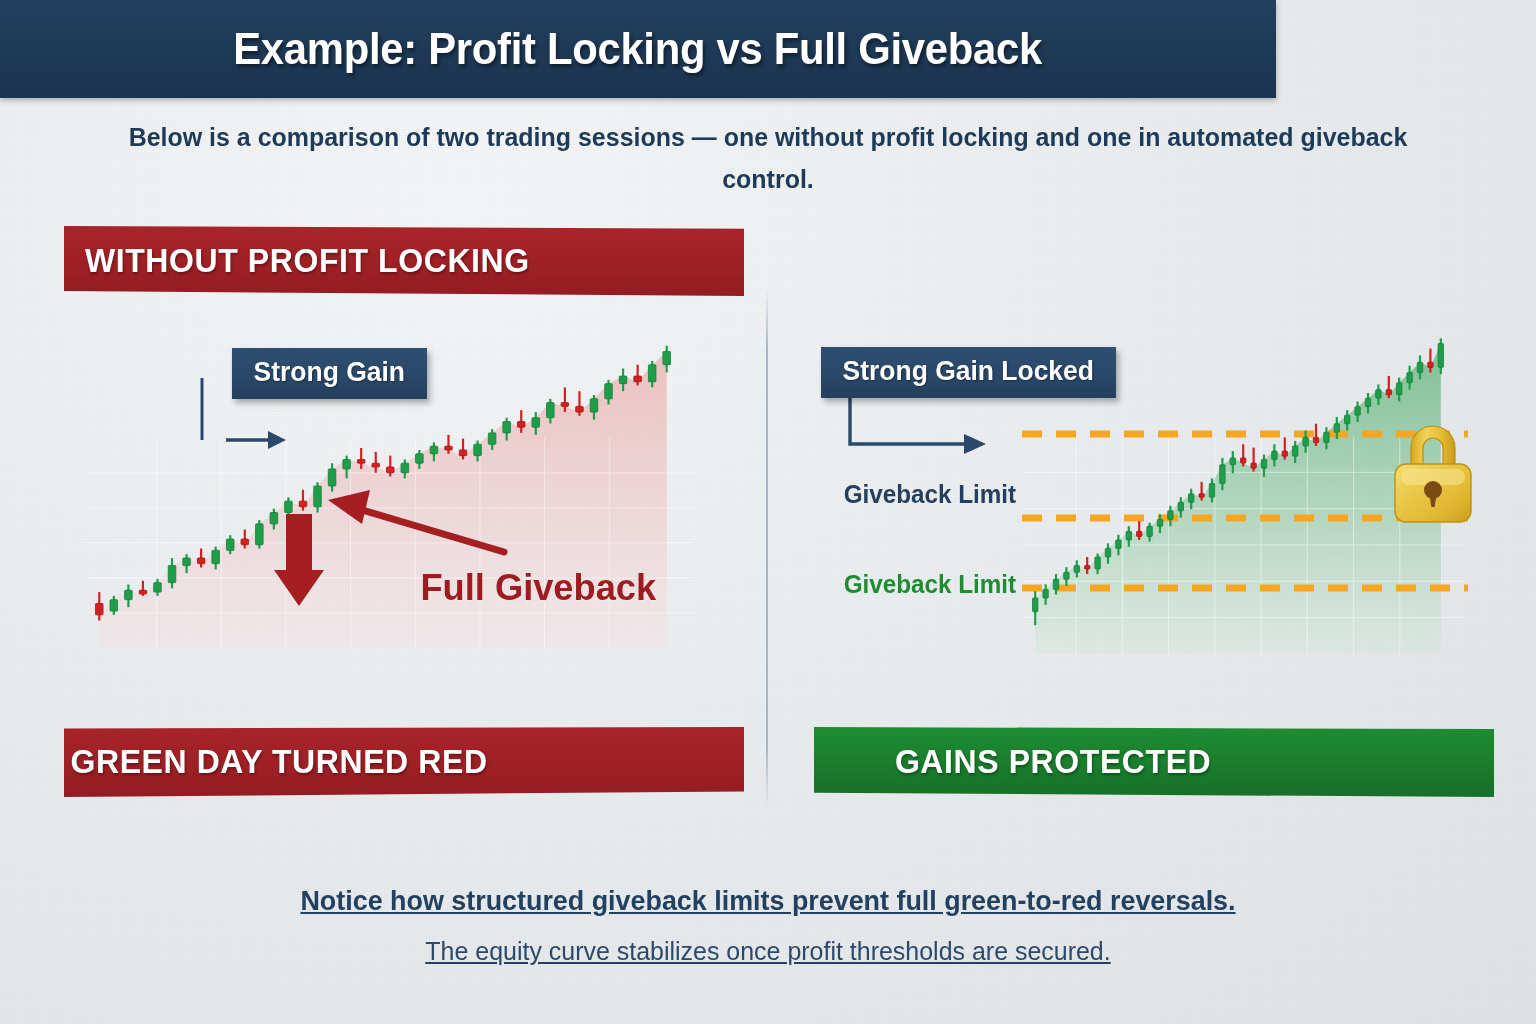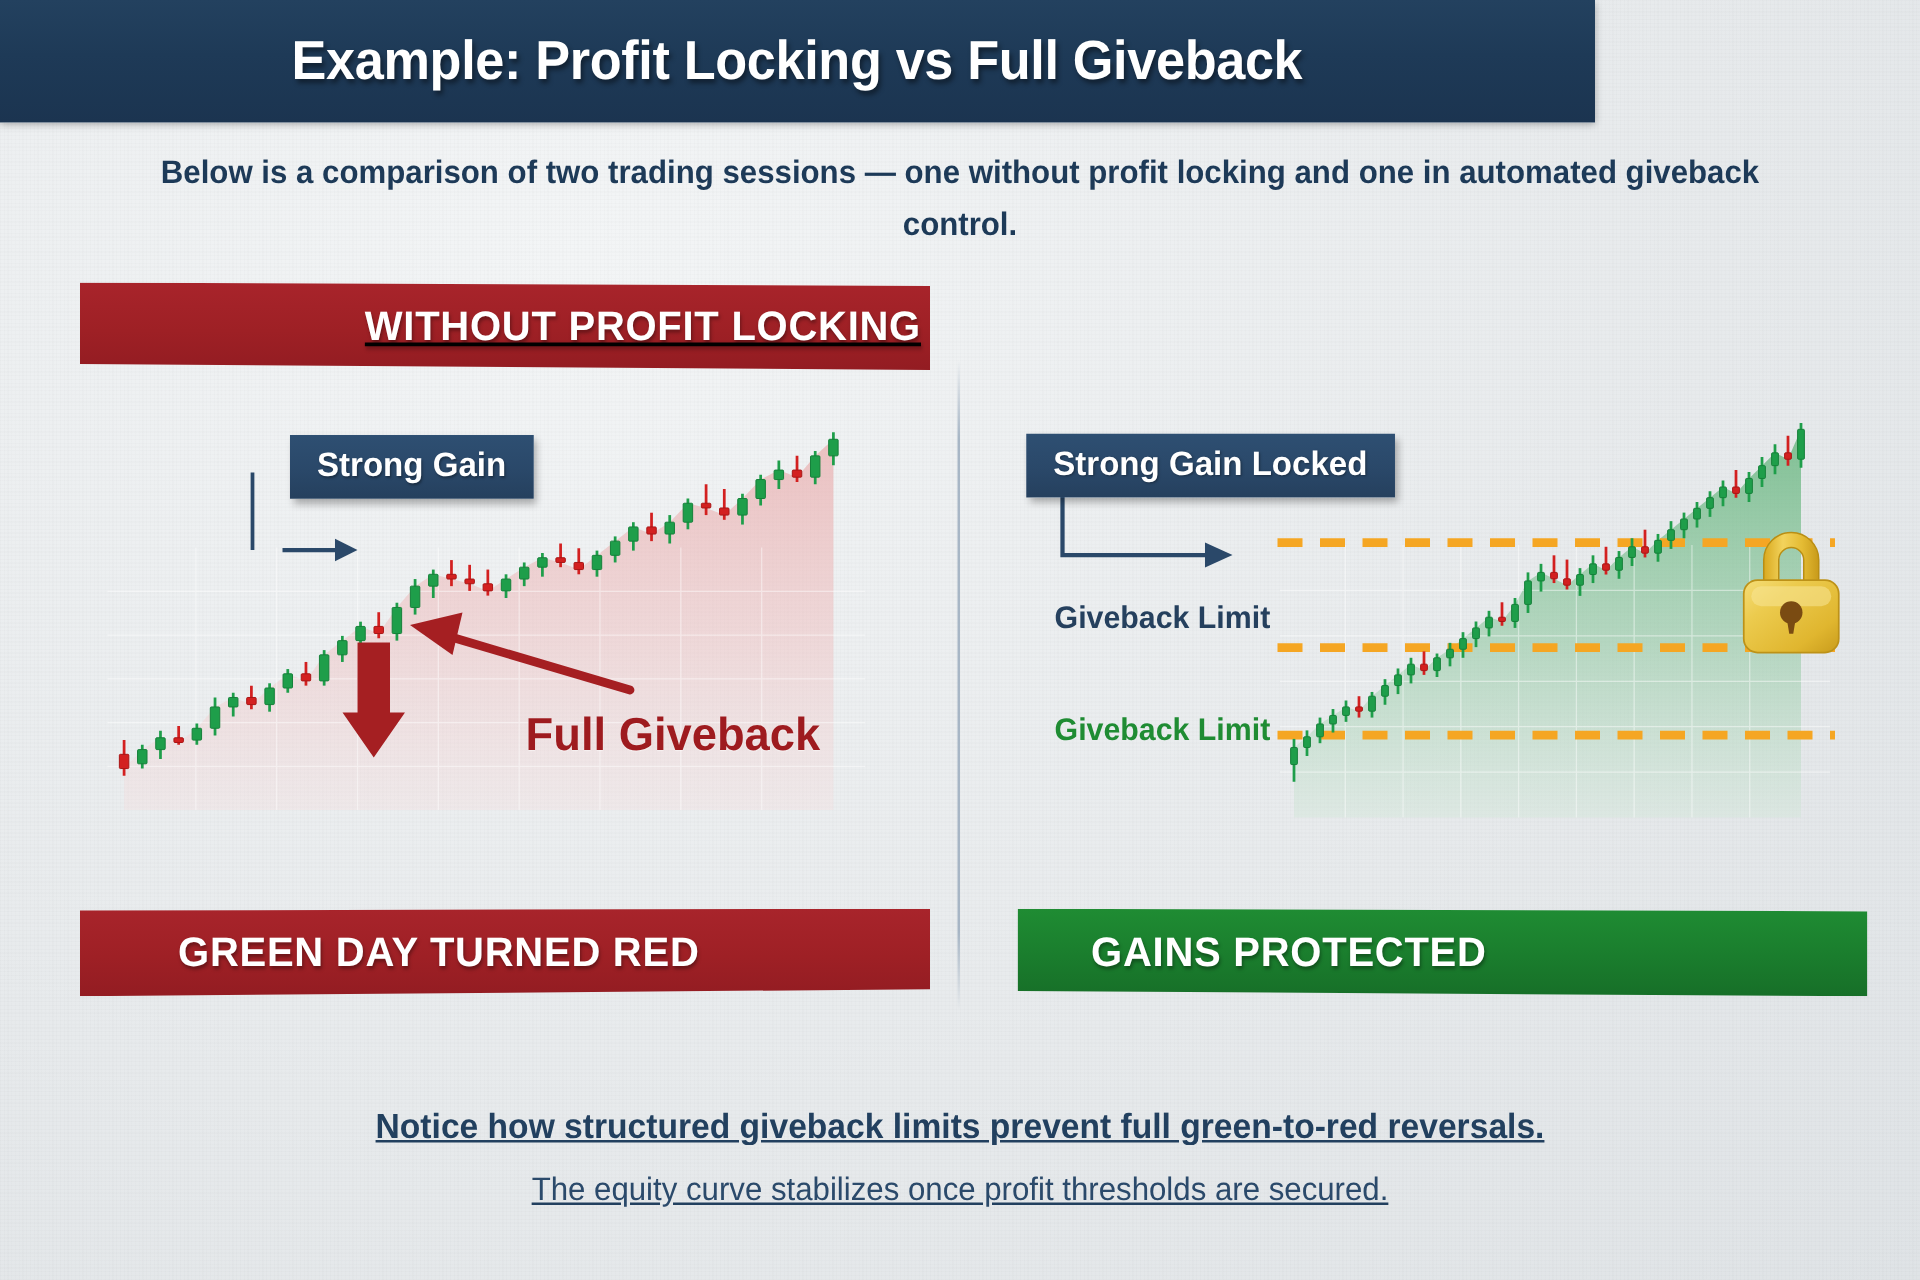"WITHOUT PROFIT LOCKING" #banner-top-left { justify-content: flex-end -> flex-start; text-decoration: underline -> none }
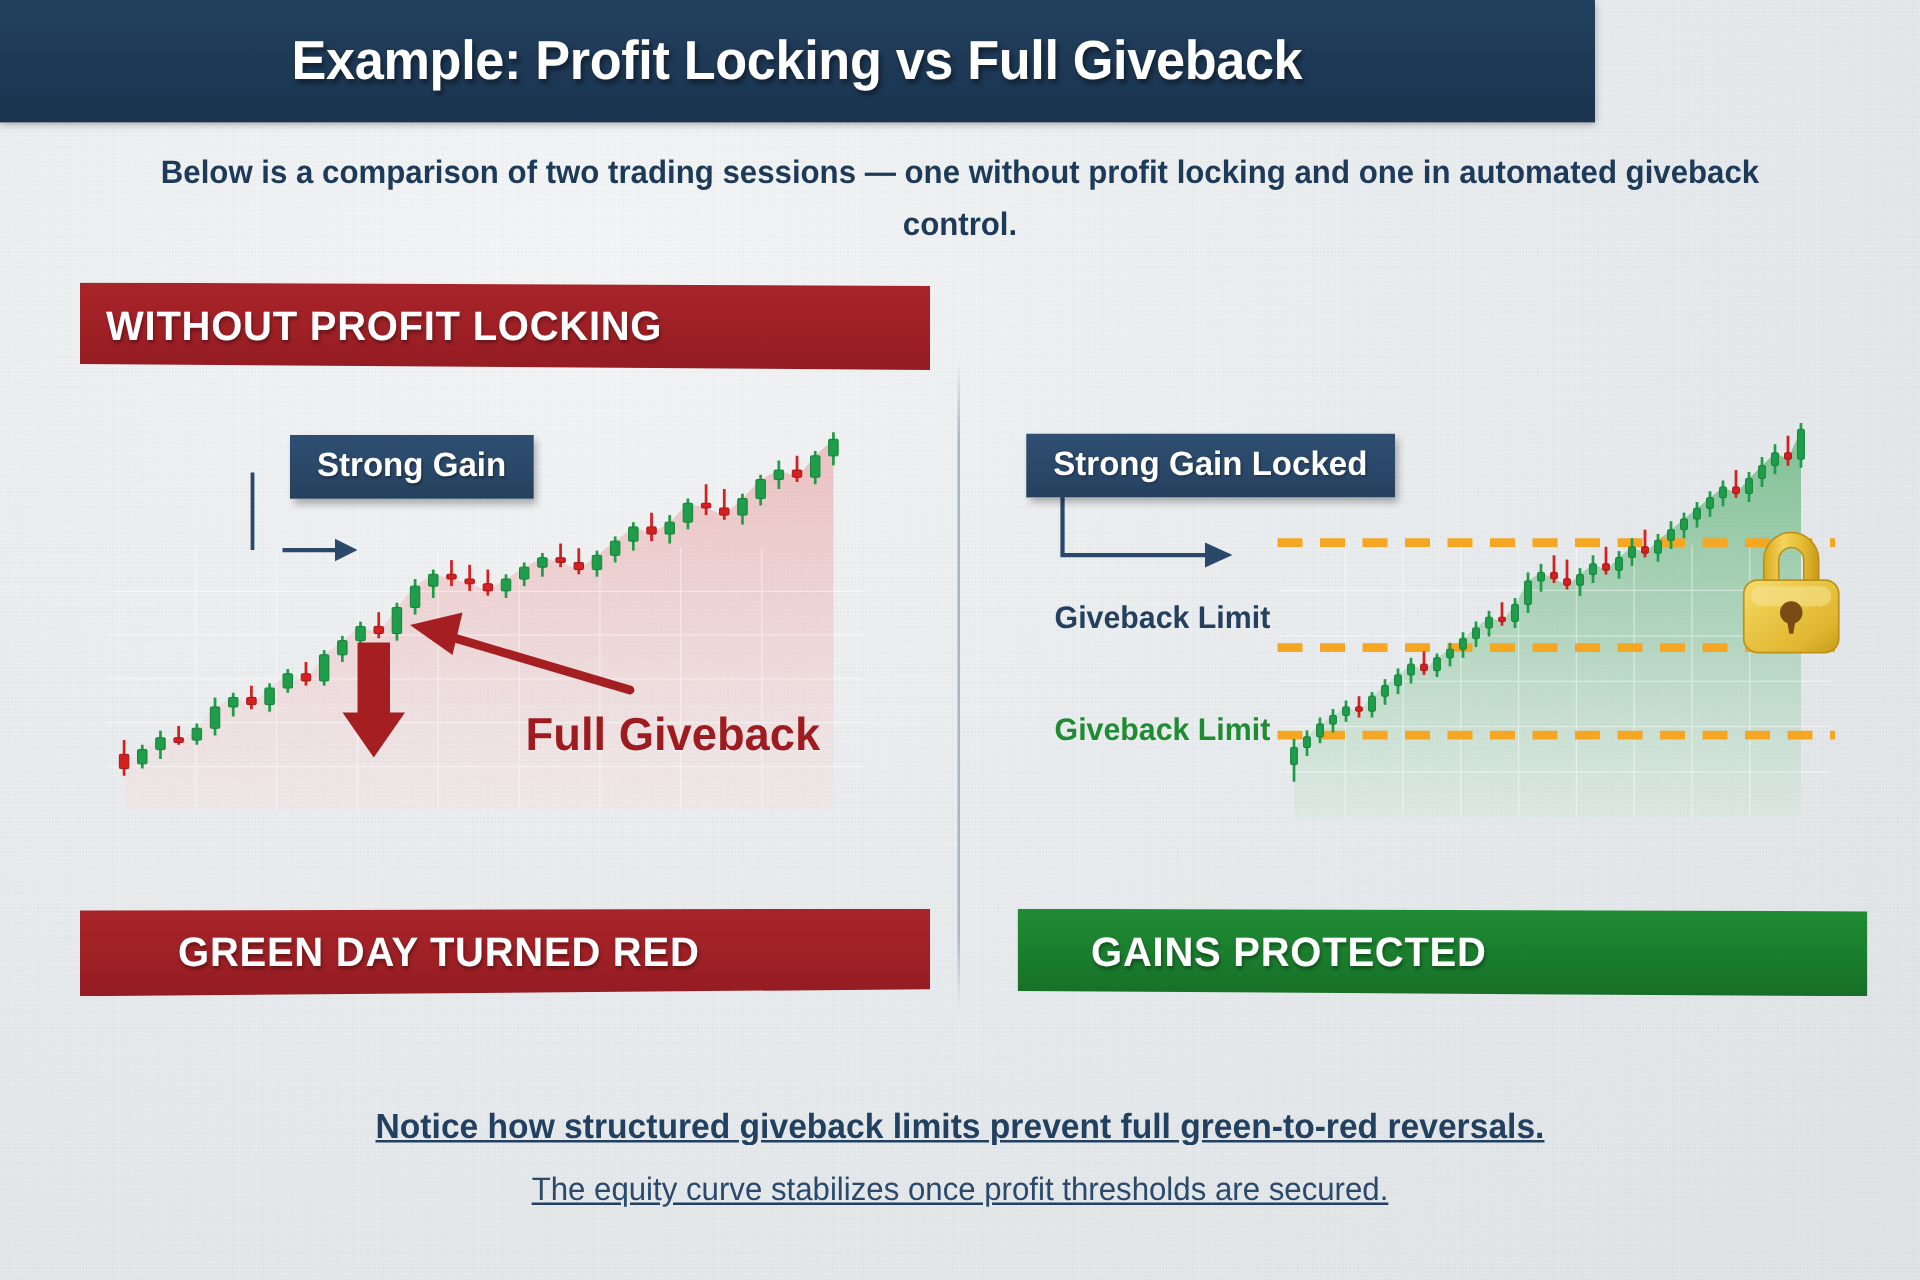"GREEN DAY TURNED RED" #banner-bot-left { padding-left: 72px -> none }
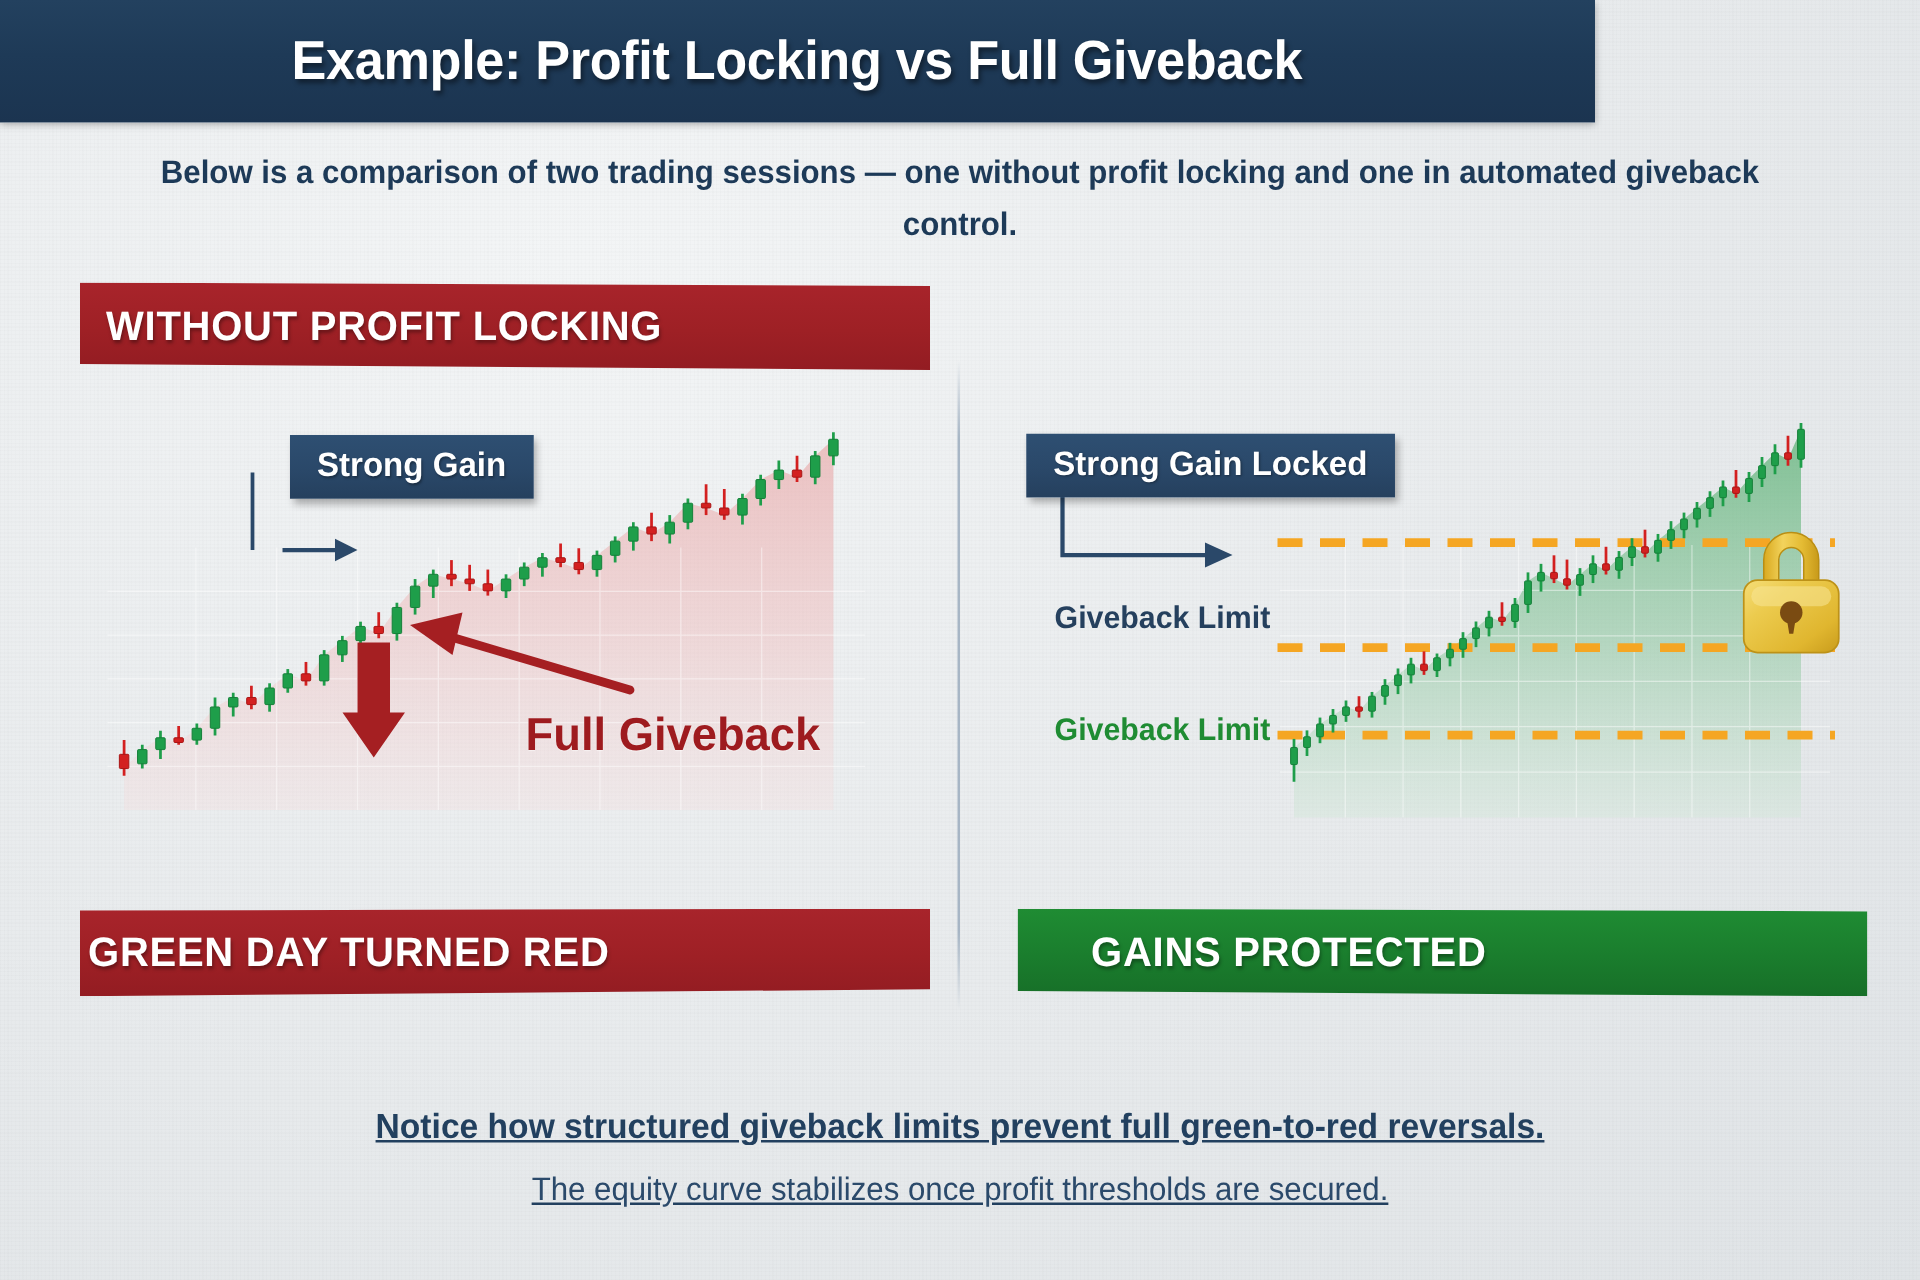"GAINS PROTECTED" #banner-bot-right { padding-left: 54px -> 76px }
